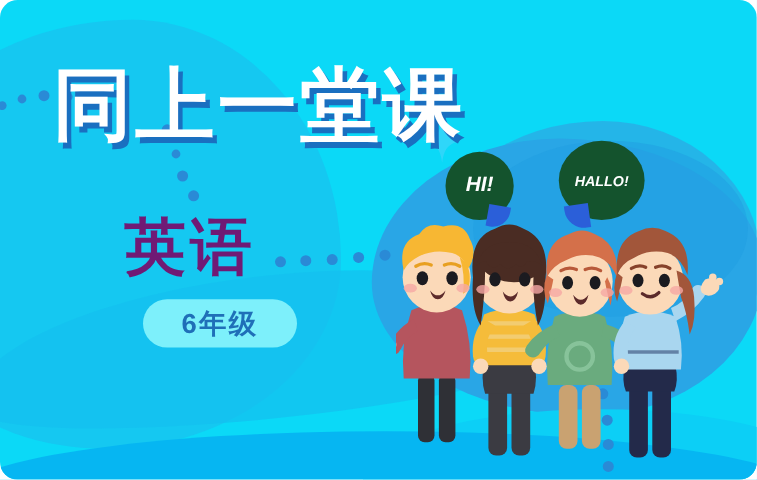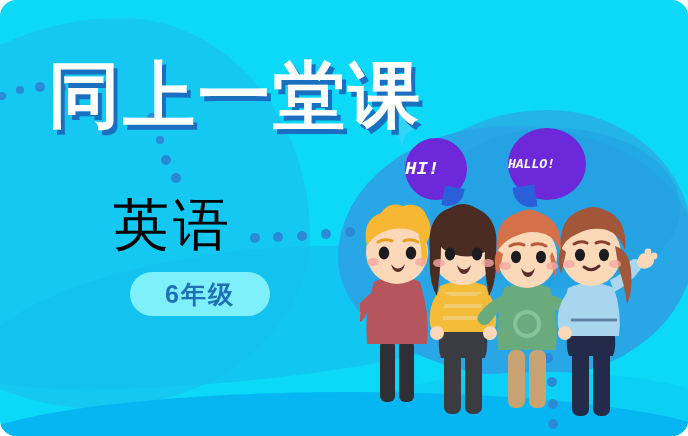"HI!" .bubble { background: #6d28d9 -> #14532d; font-family: Liberation Mono, monospace -> Liberation Sans, sans-serif; justify-content: flex-start -> center }
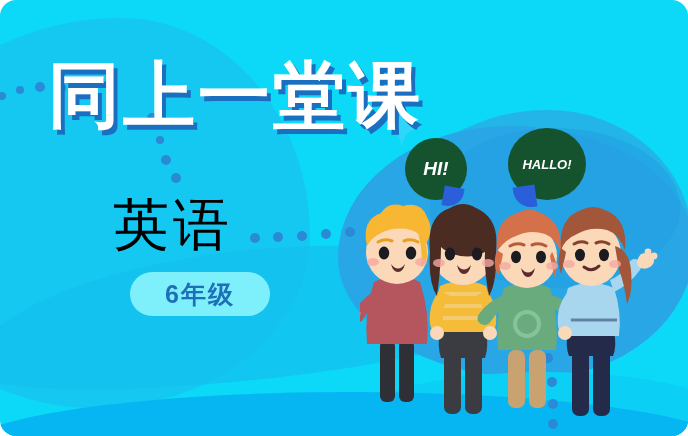"英语" .title-sub { color: #000000 -> #701a75; font-weight: 400 -> 700 }
